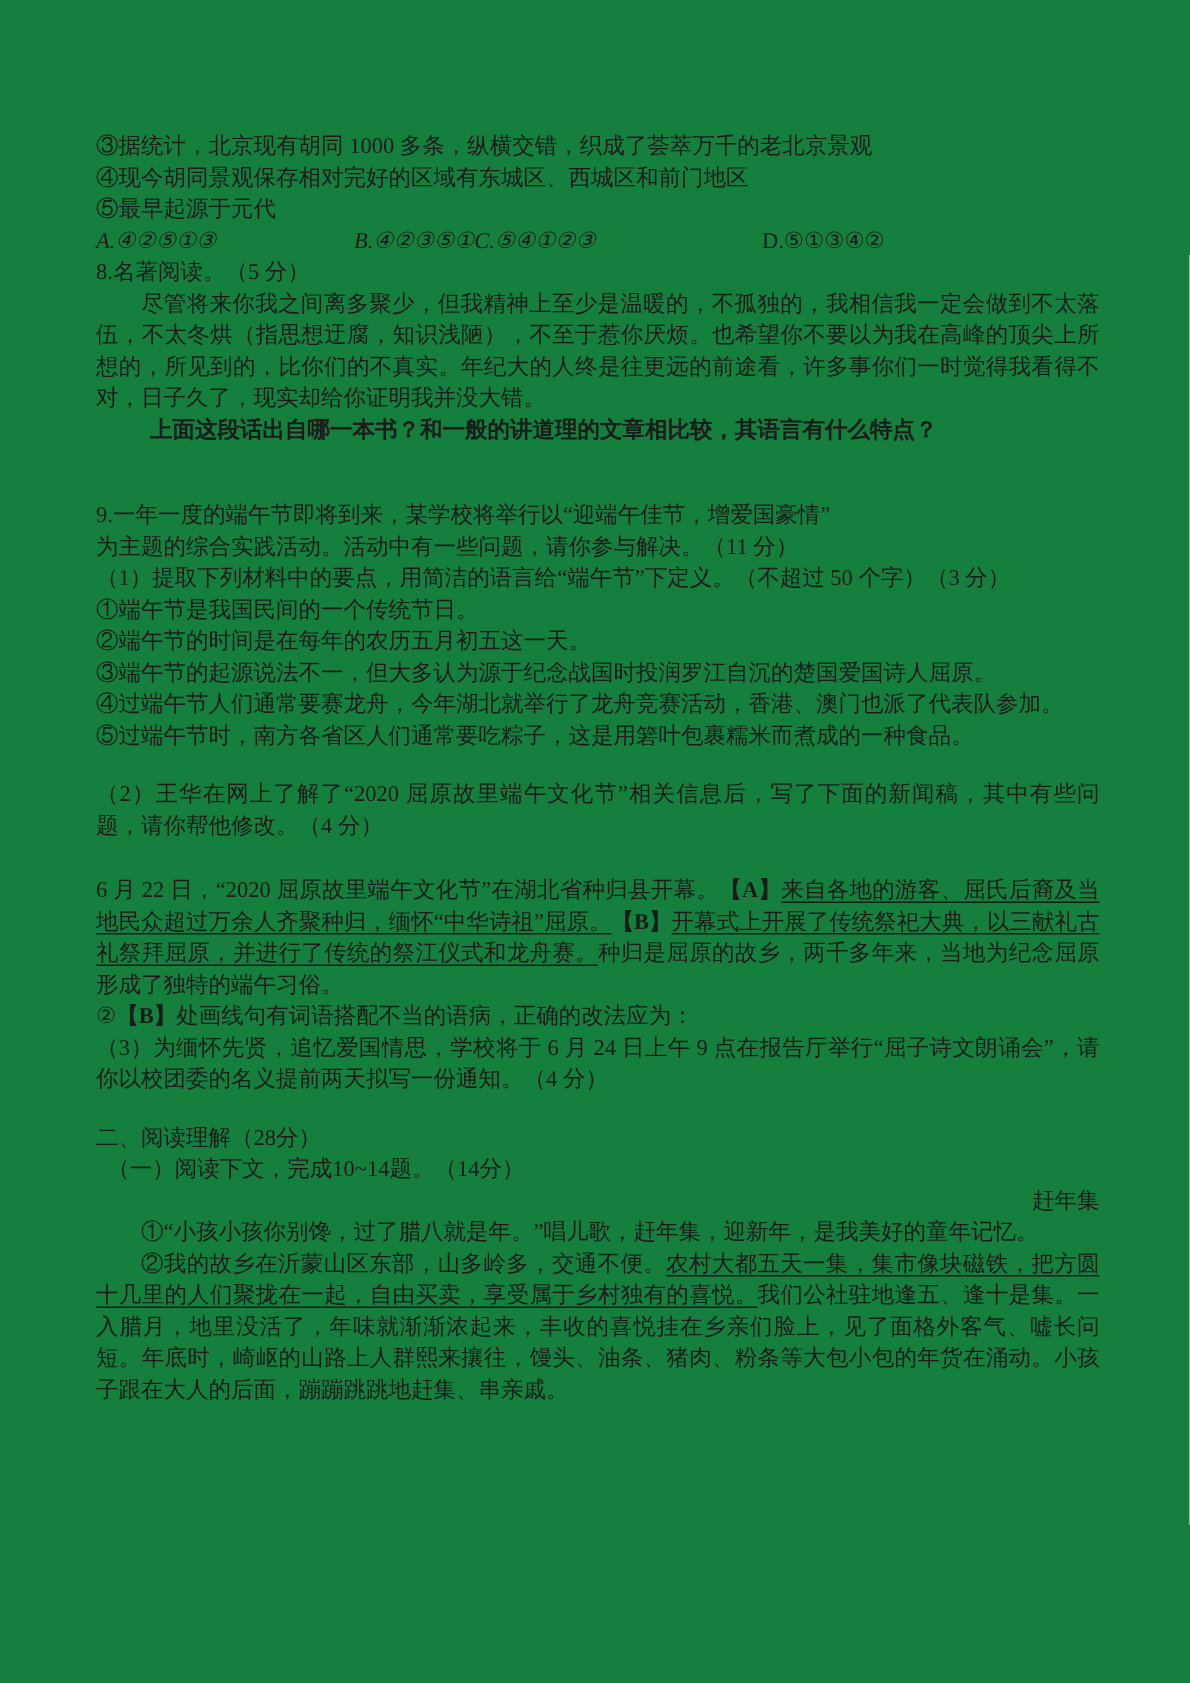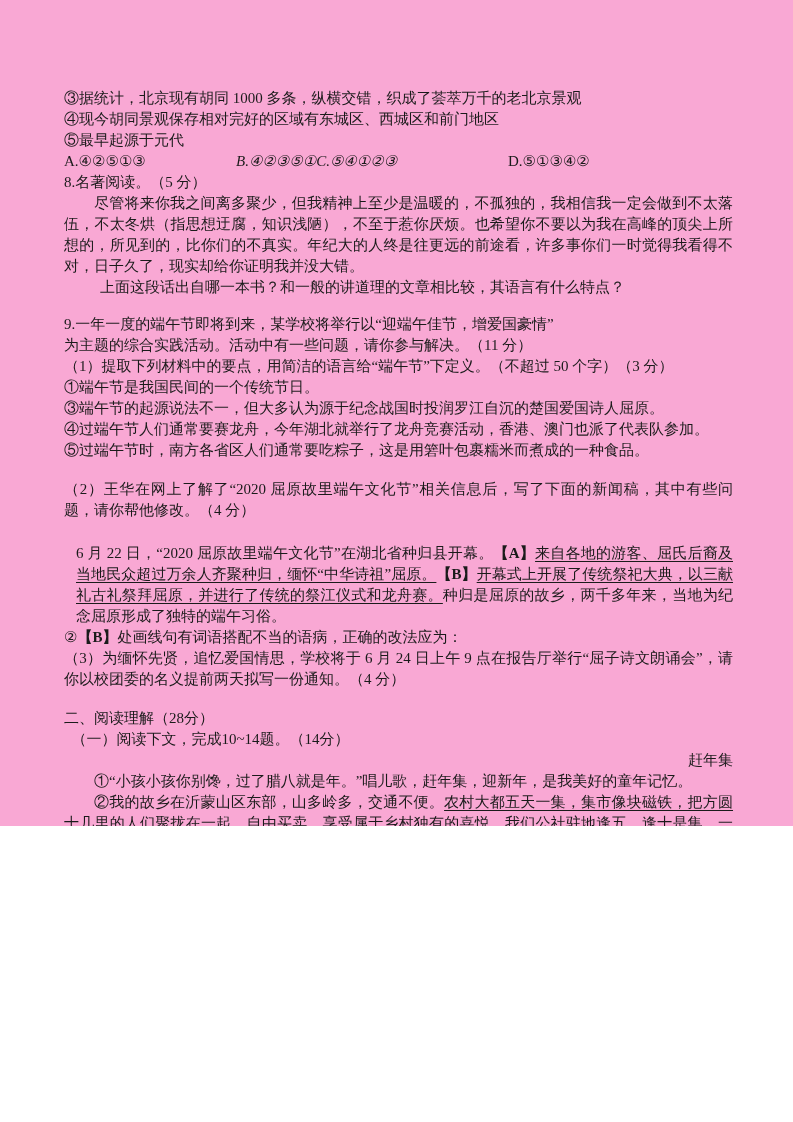"③据统计，北京现有胡同 1000 多条，纵横交错，织成了荟萃万千的老北京景观" .page { background: #f9a8d4 -> #15803d; height: 826px -> 1122px }
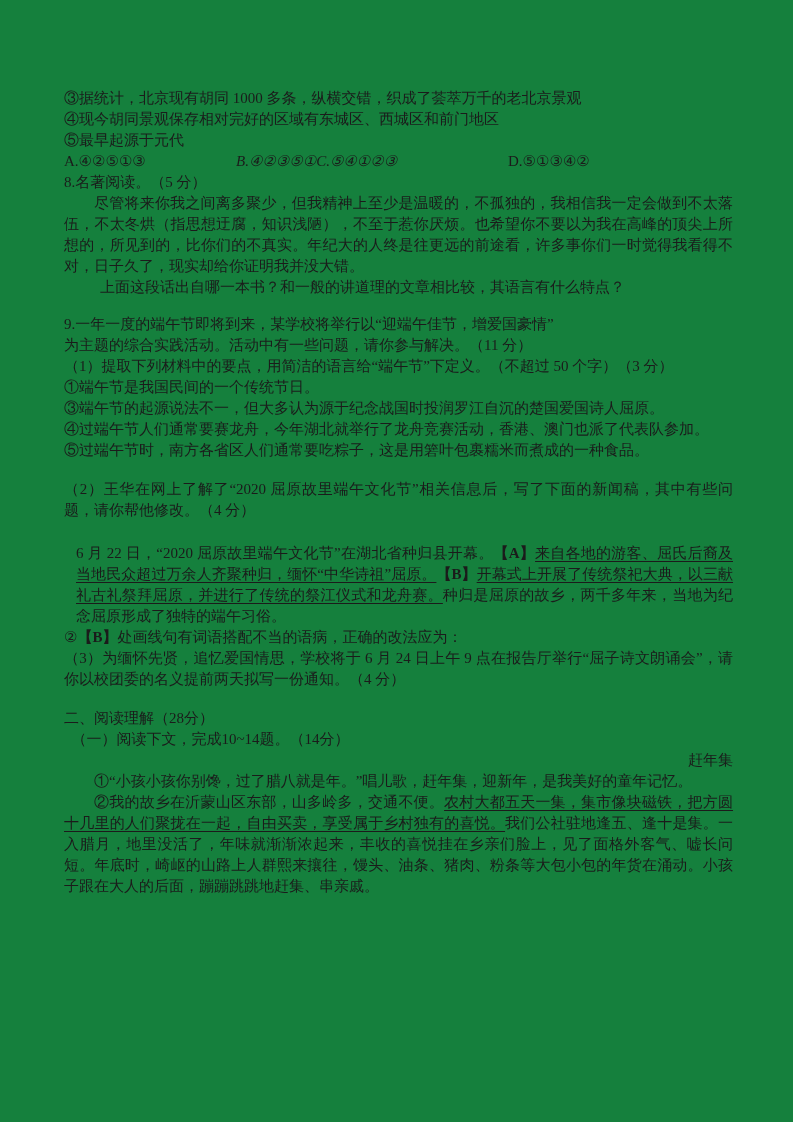"A.④②⑤①③" .choice-a { font-style: none -> italic }
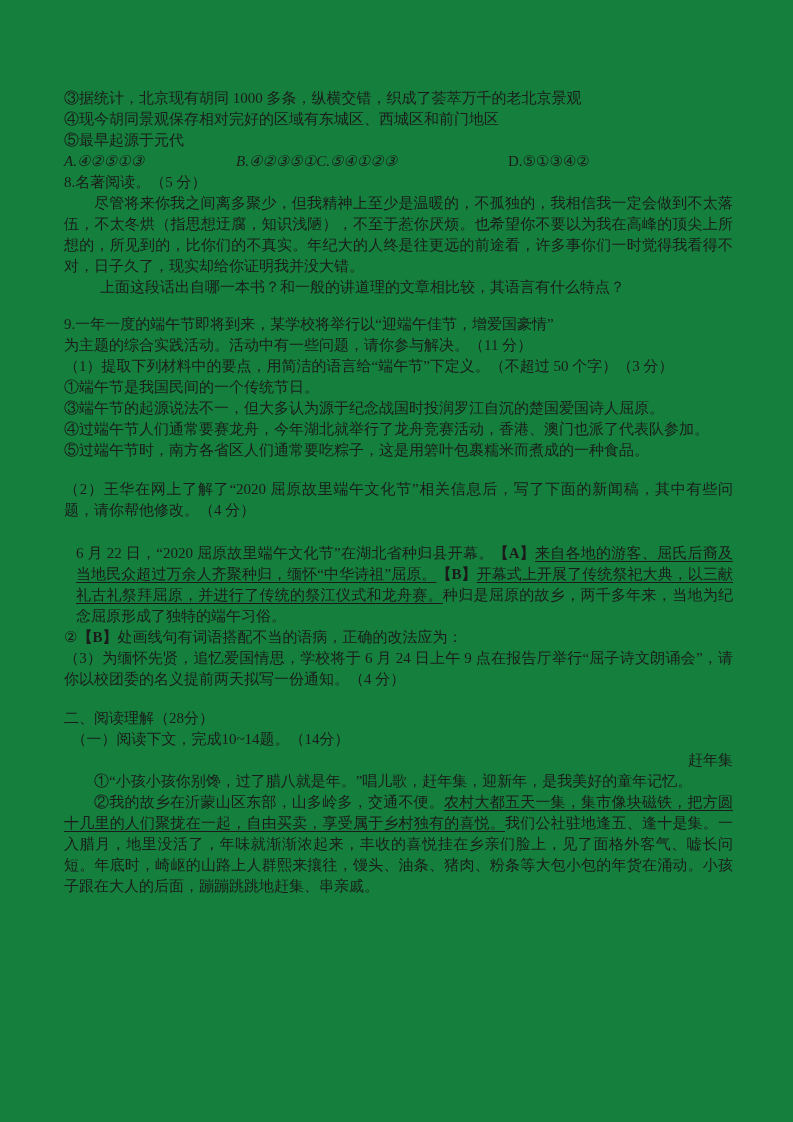"上面这段话出自哪一本书？和一般的讲道理的文章相比较，其语言有什么特点？" .q8-question { font-weight: none -> bold }
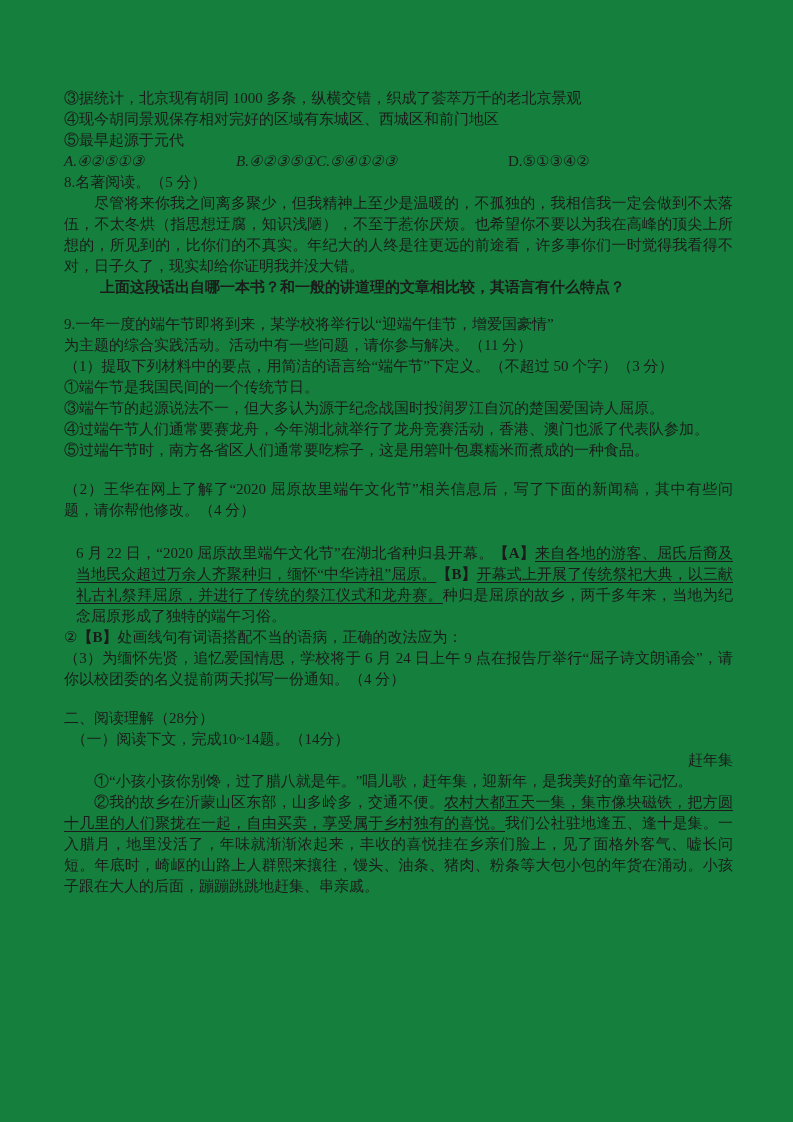"9.一年一度的端午节即将到来，某学校将举行以“迎端午佳节，增爱国豪情”" .gap-md { margin-top: 16px -> 36px }
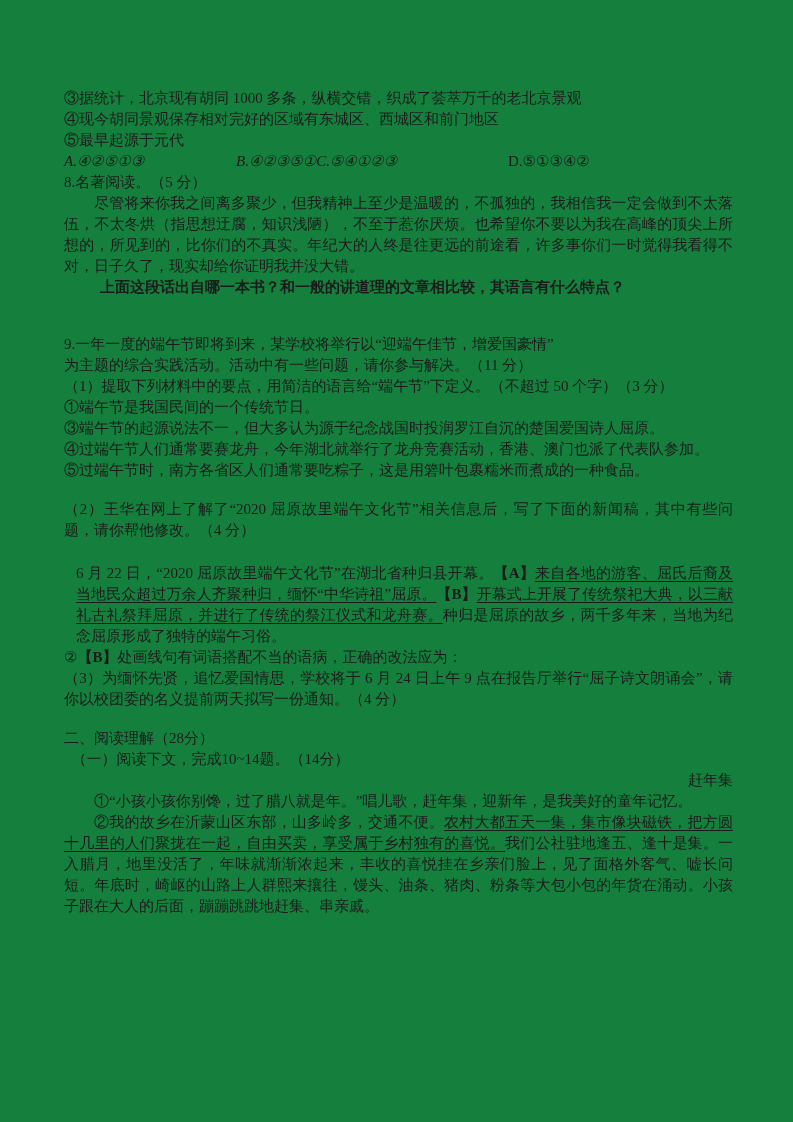"②端午节的时间是在每年的农历五月初五这一天。" div.line { html: none -> <div>②端午节的时间是在每年的农历五月初五这一天。</div> }
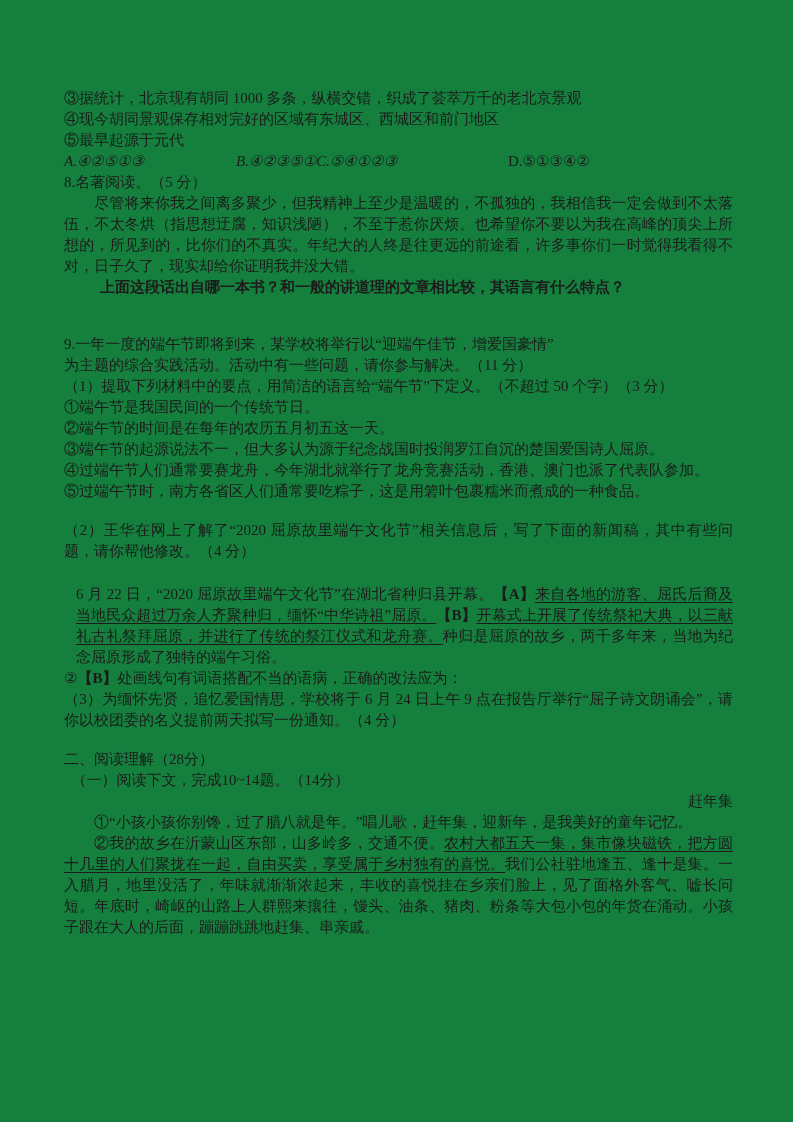"6 月 22 日，“2020" .gap-sm { margin-left: 12px -> none }
